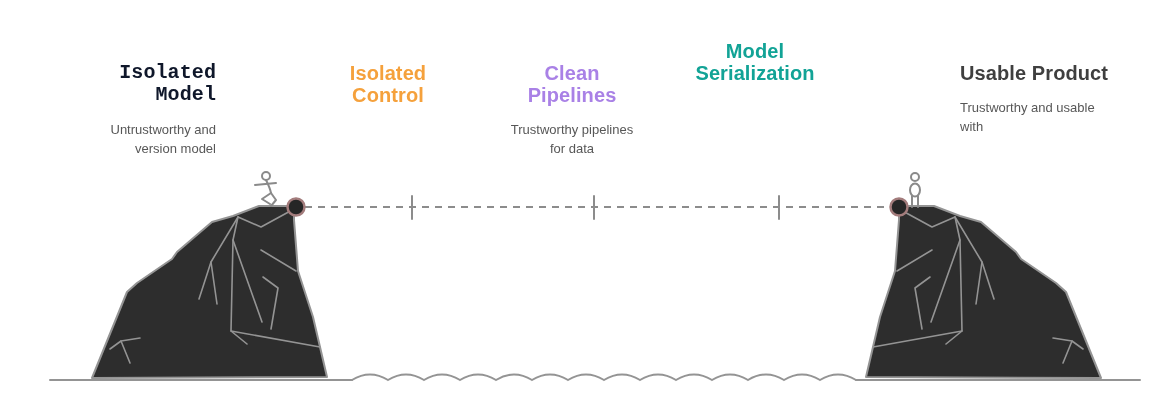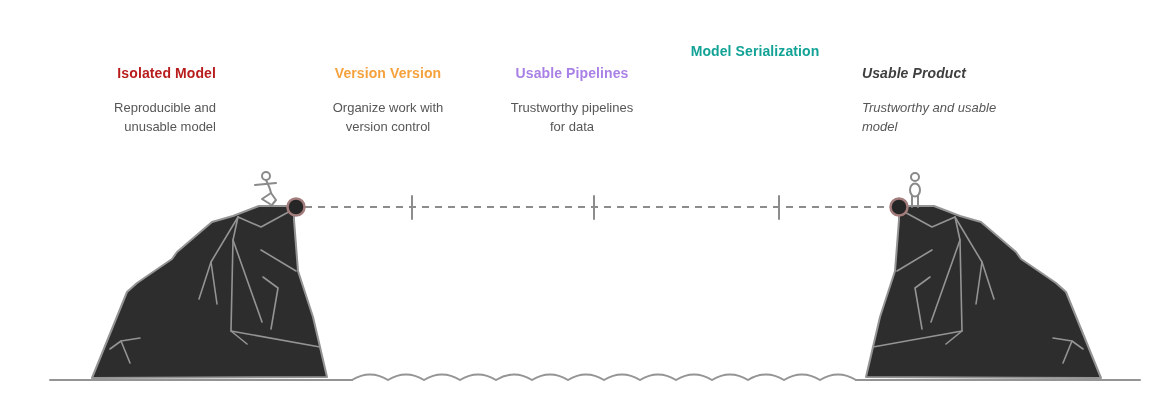"Model Serialization" .step-title { font-size: 14px -> 20px }
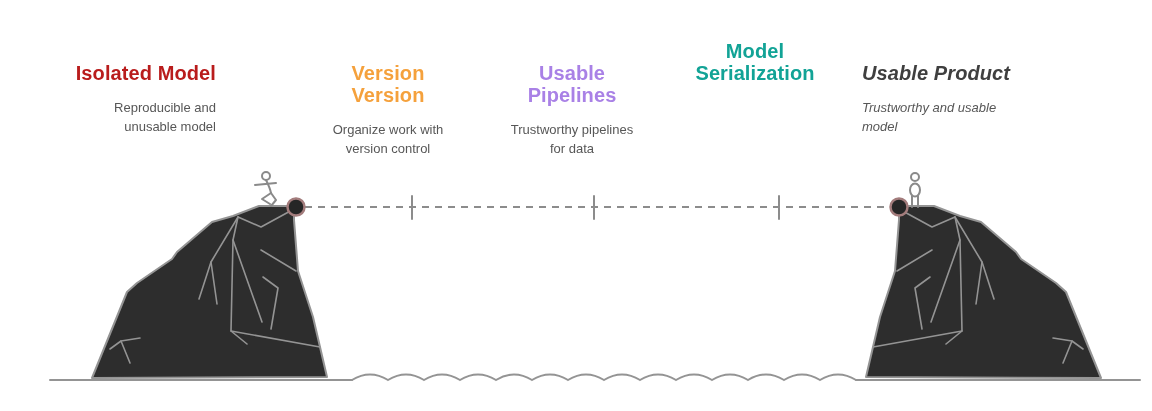"Isolated Model" div.step-title { color: #b91c1c -> #0f172a; font-family: none -> Liberation Mono, monospace }
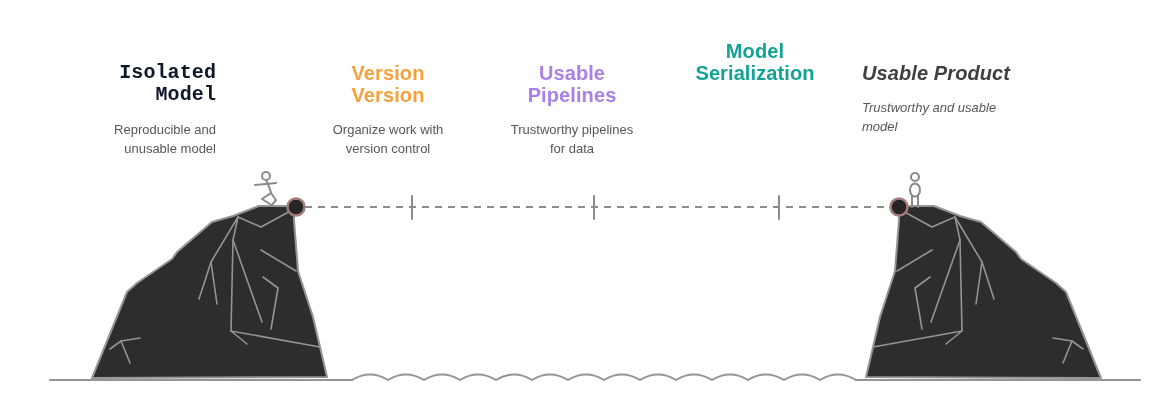"Version Version" div.step-title { text: Version Version -> Isolated Control }
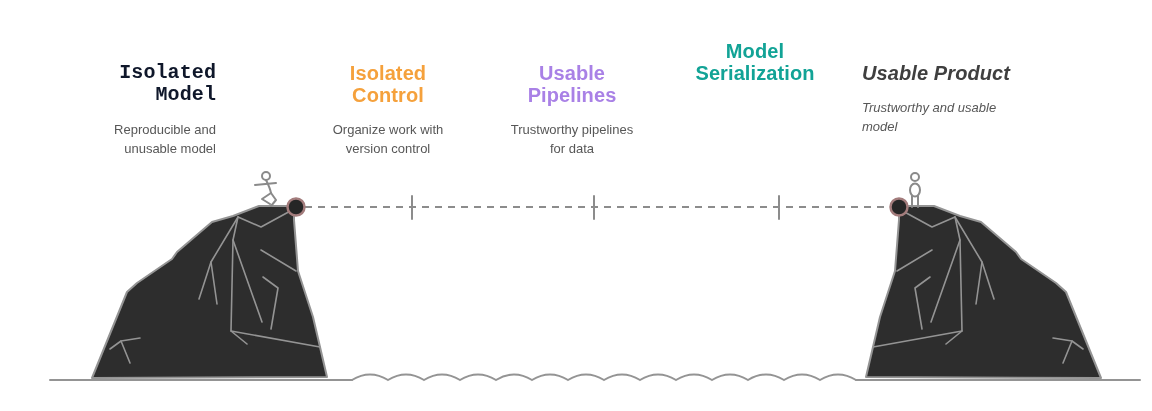"Usable Pipelines" div.step-title { text: Usable -> Clean }
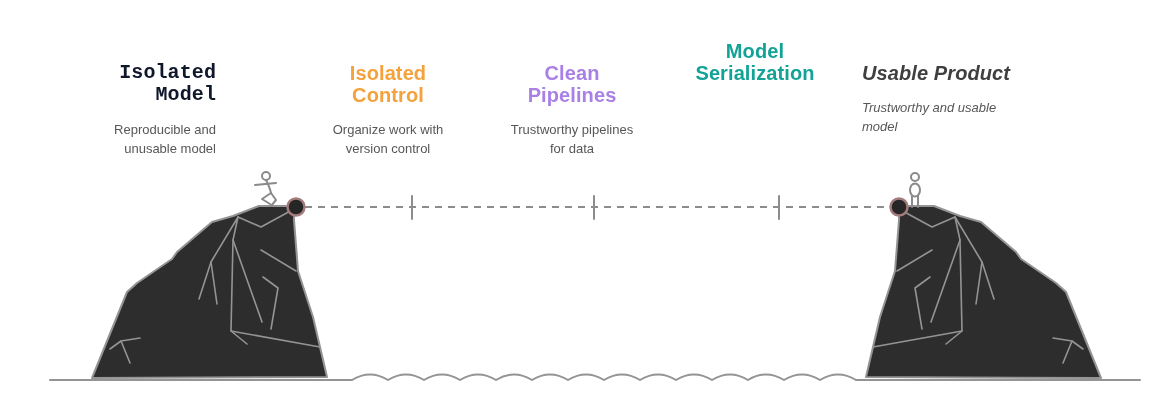"Usable Product" .col-5 { font-style: italic -> none; left: 862px -> 960px }
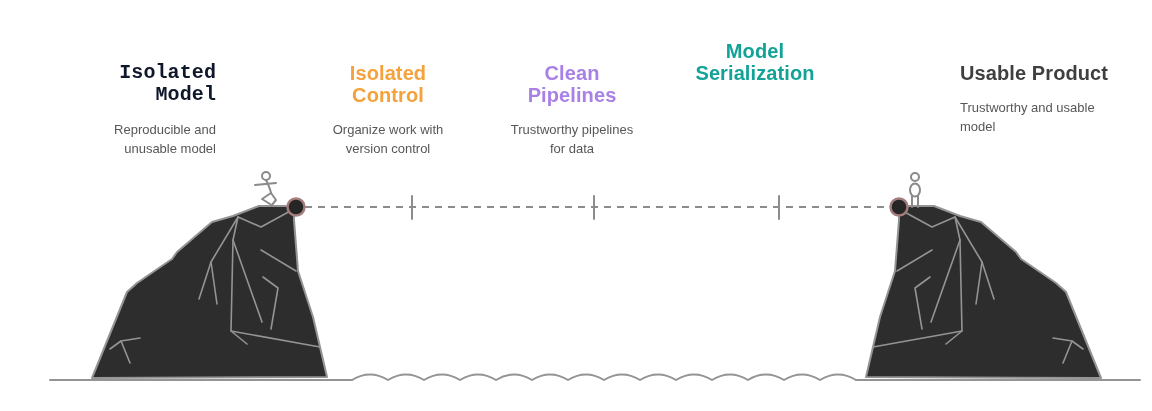"Trustworthy and usable model" div.step-sub { text: model -> with }
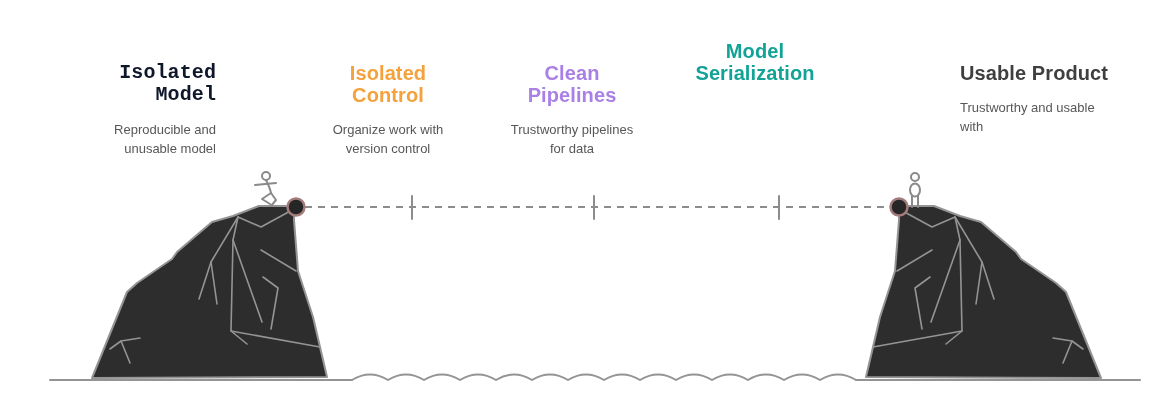"Reproducible and unusable model" div.step-sub { text: Reproducible and unusable -> Untrustworthy and version }
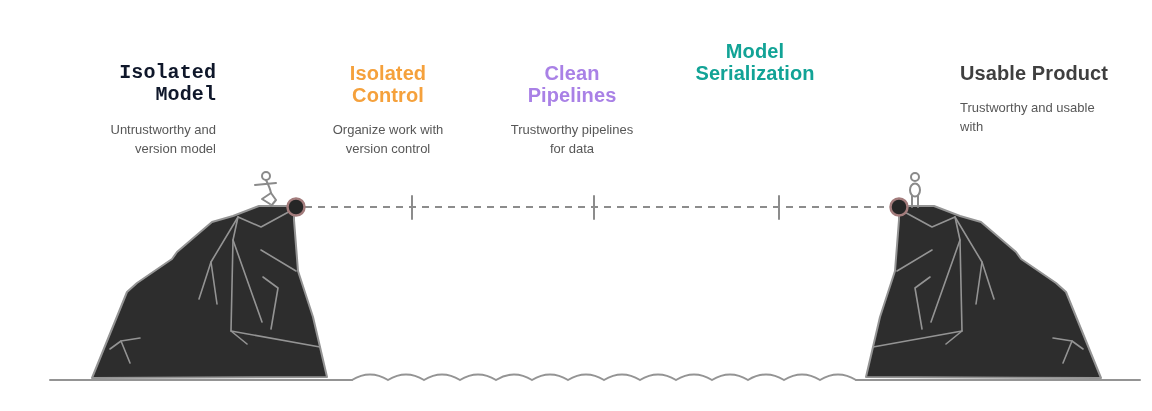"Organize work with version control" div.step-sub { html: <div>Organize work with version control</div> -> none }
